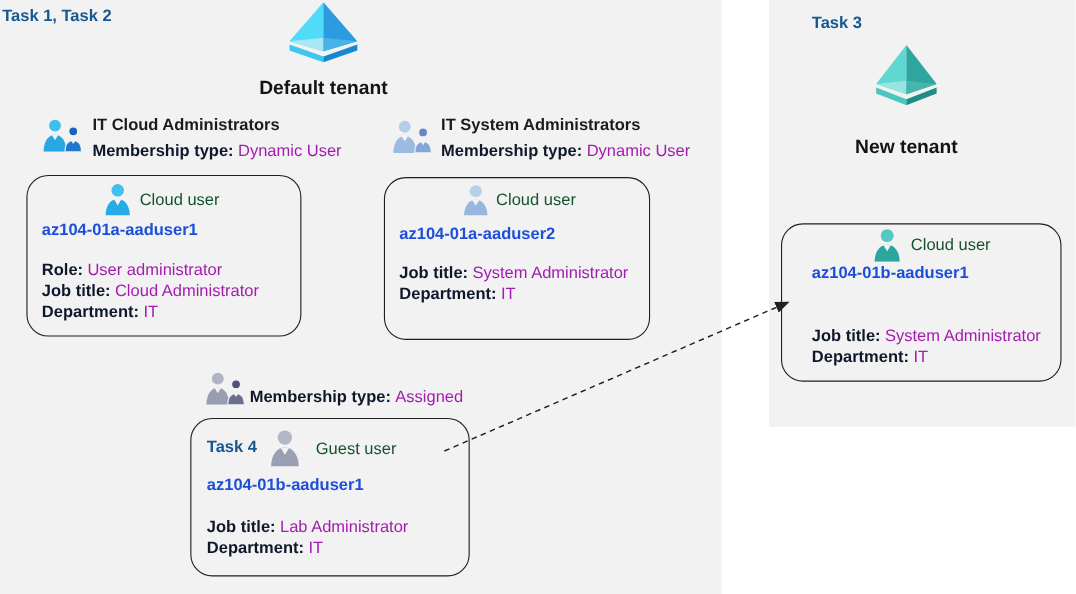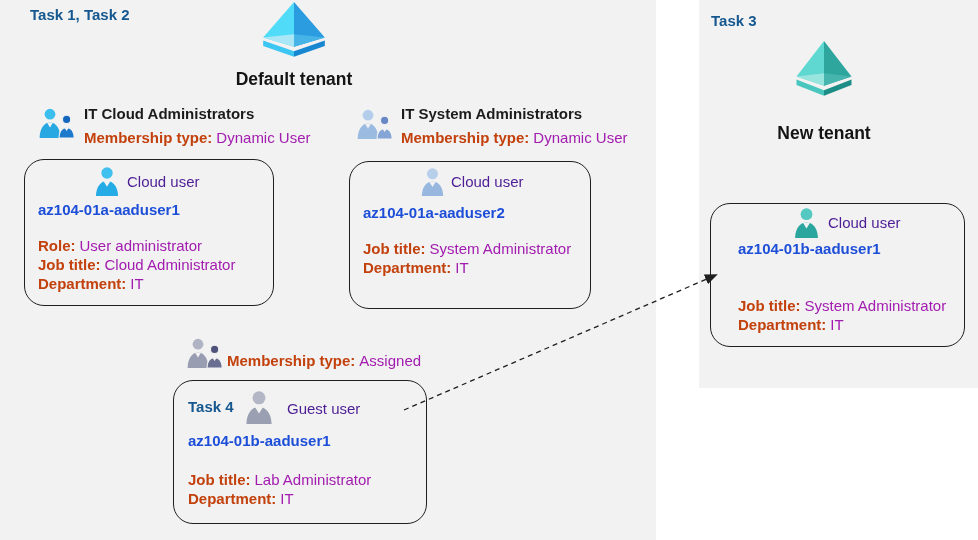"Task 1, Task 2" div.abs { left: 30px -> 2px }
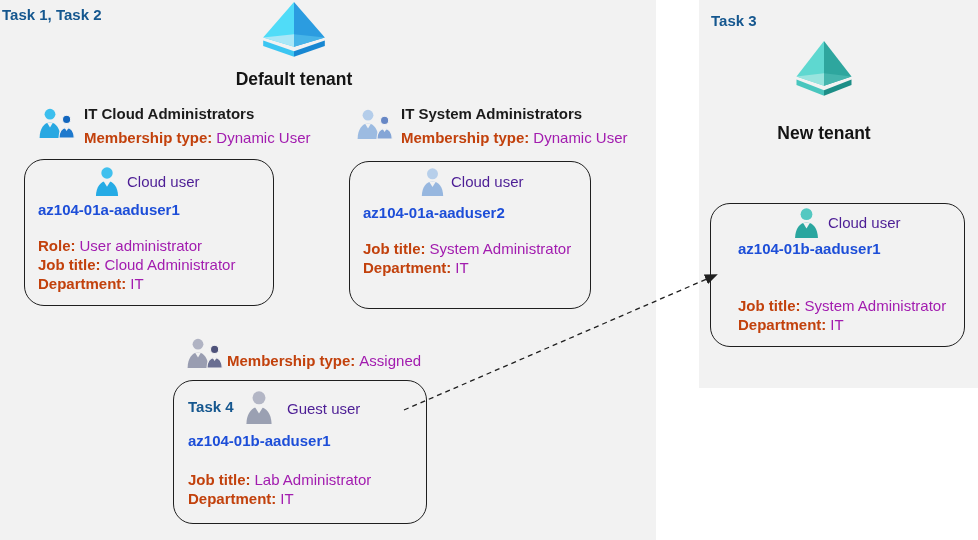"Task 3" div.abs { left: 711px -> 738px }
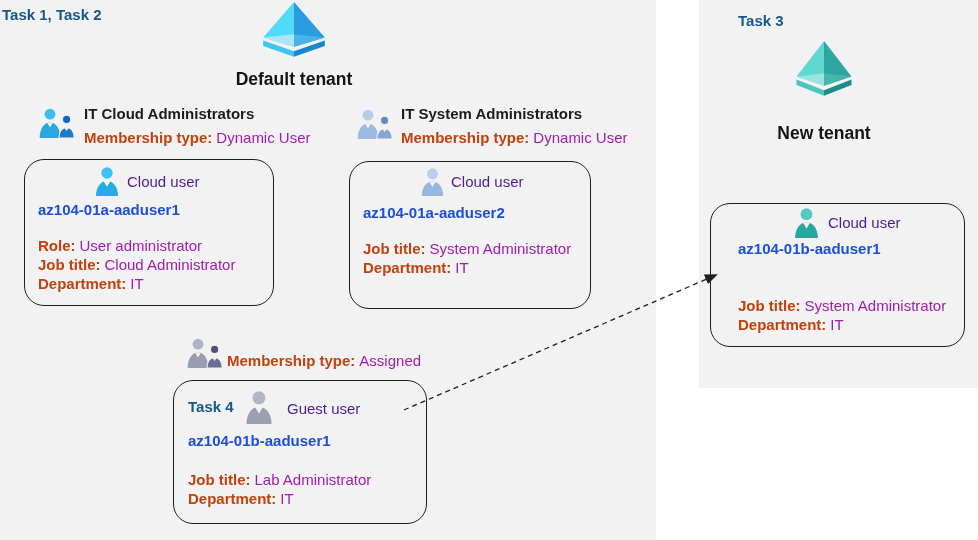"Membership type:" .lbl { color: #c2410c -> #0f172a }
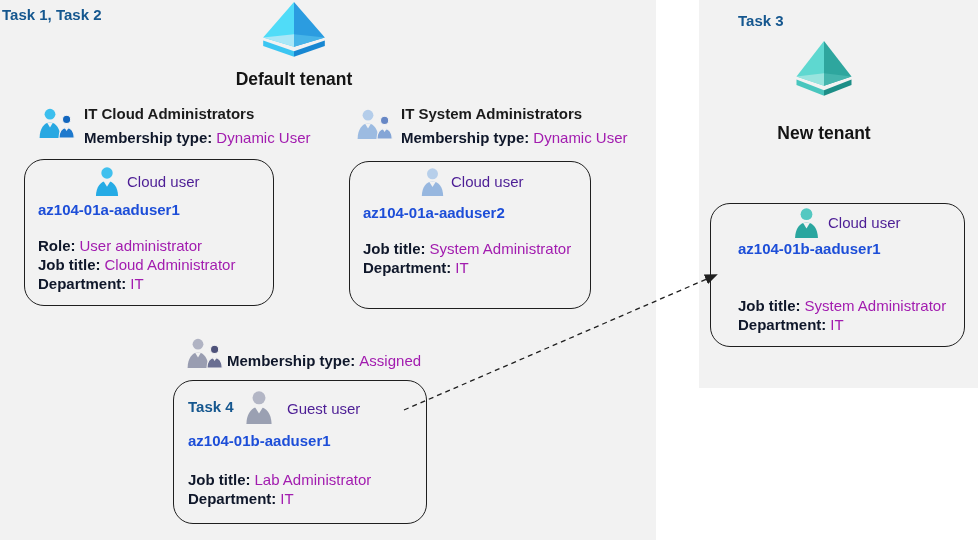"Cloud user" .utype { color: #4c1d95 -> #14532d }
